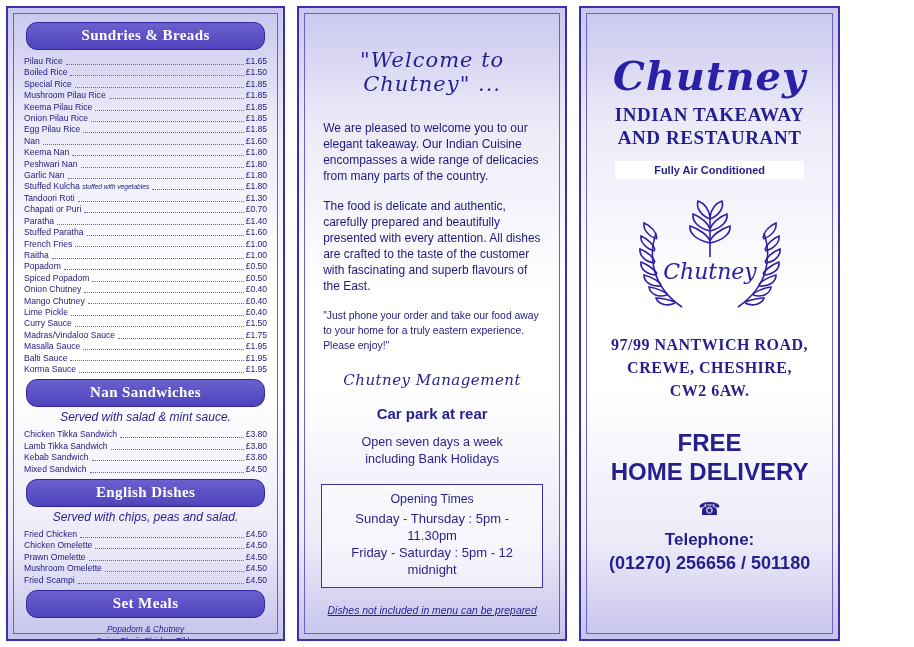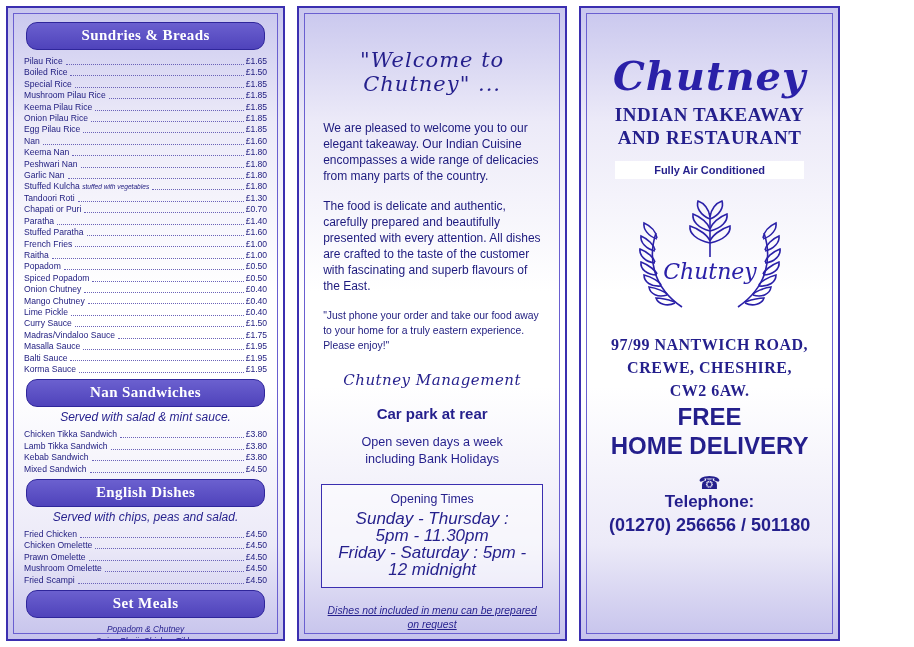"FREE" .free-delivery { margin-top: none -> 26px }
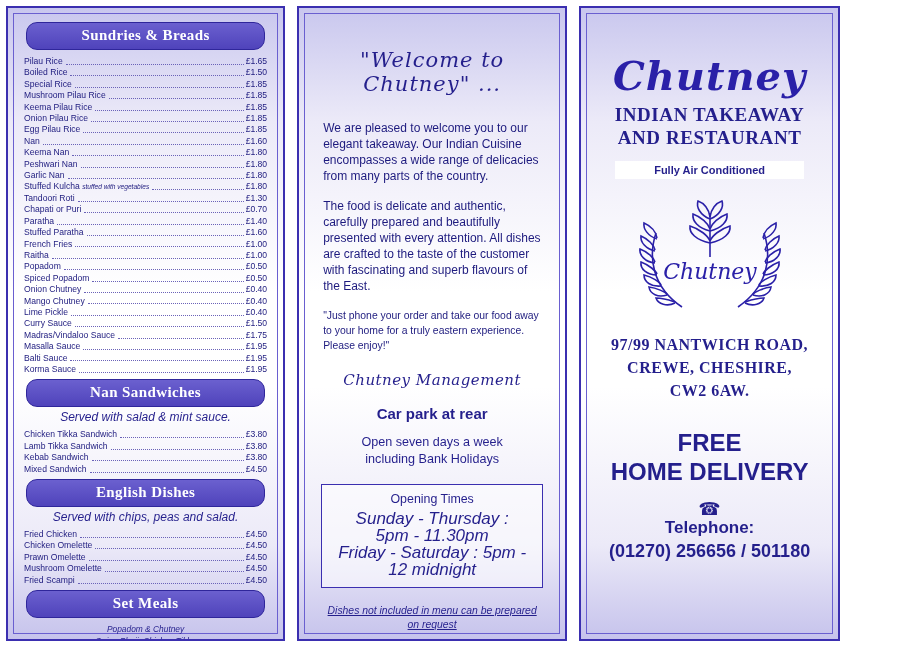"Sunday - Thursday : 5pm" .hours-line { font-size: 17px -> 13px; font-style: italic -> none }
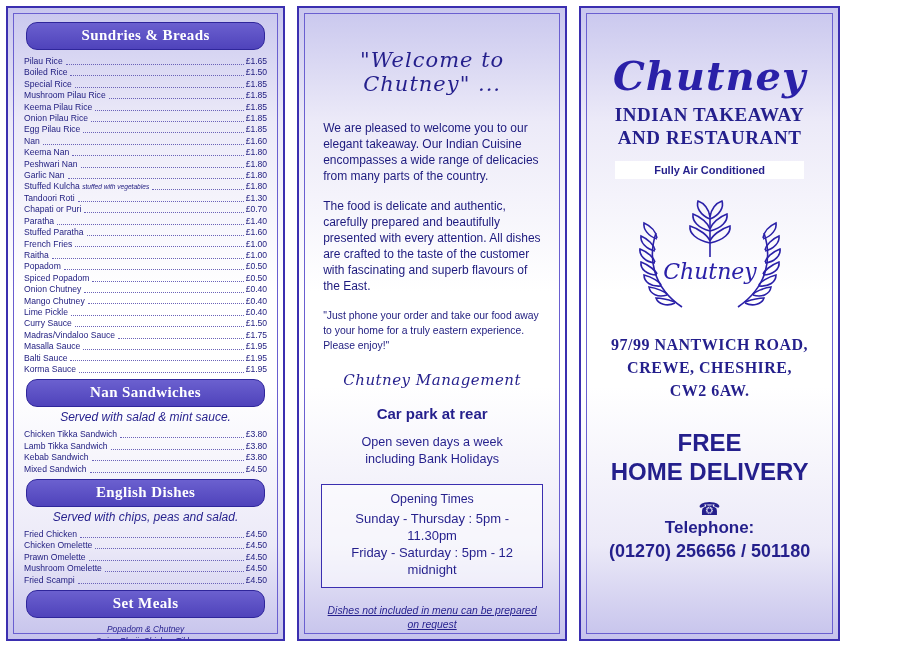"Telephone:" .tel-label { margin-top: 0 -> 12px }
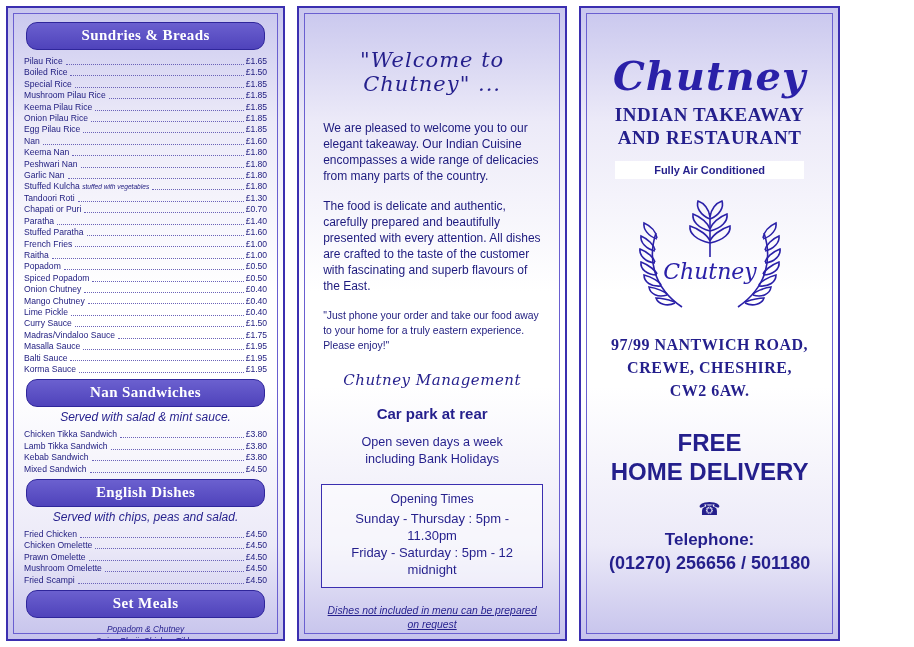"on request" div { html: <div>on request</div> -> none }
